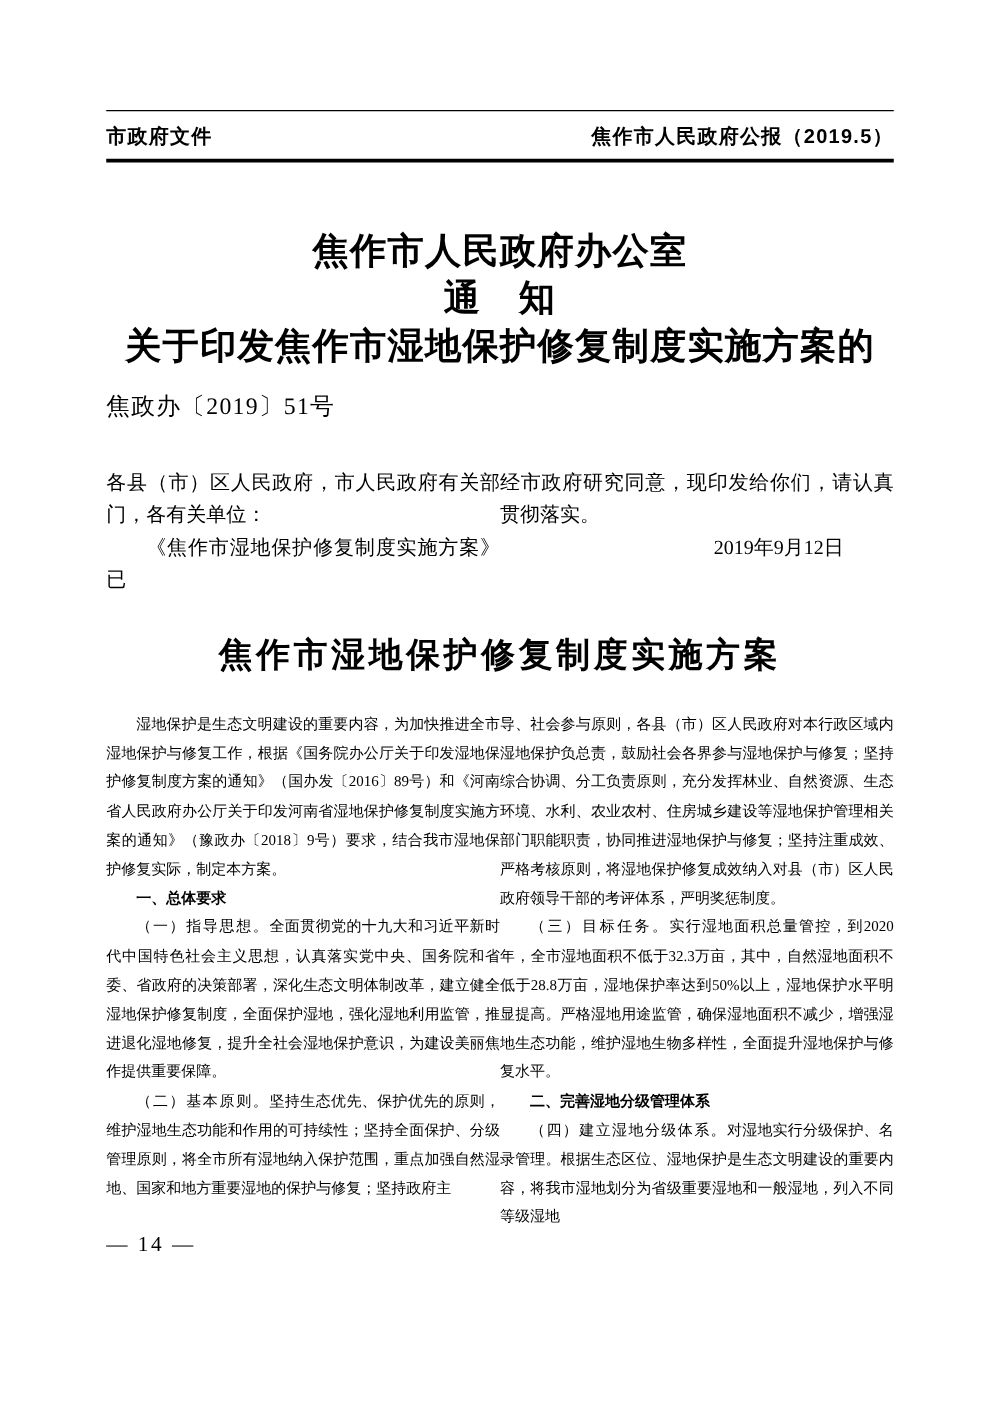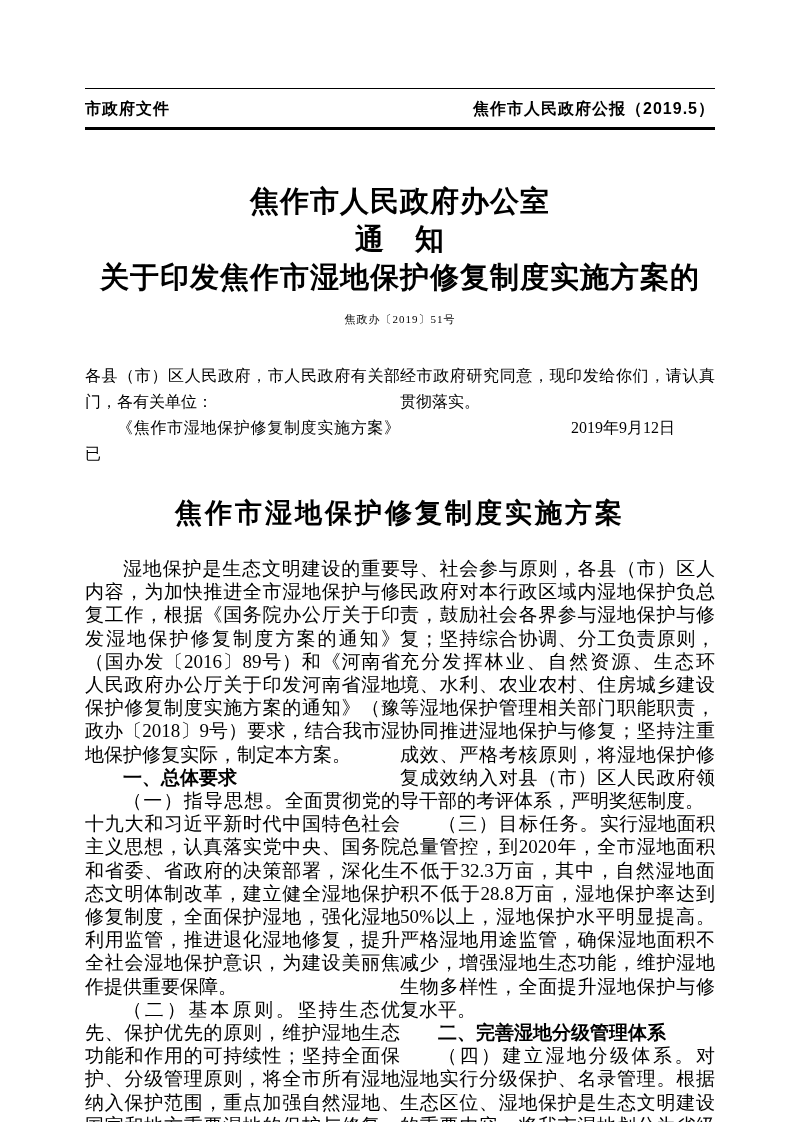"焦政办〔2019〕51号" .docnum { font-size: 11px -> 19px; text-align: center -> none }
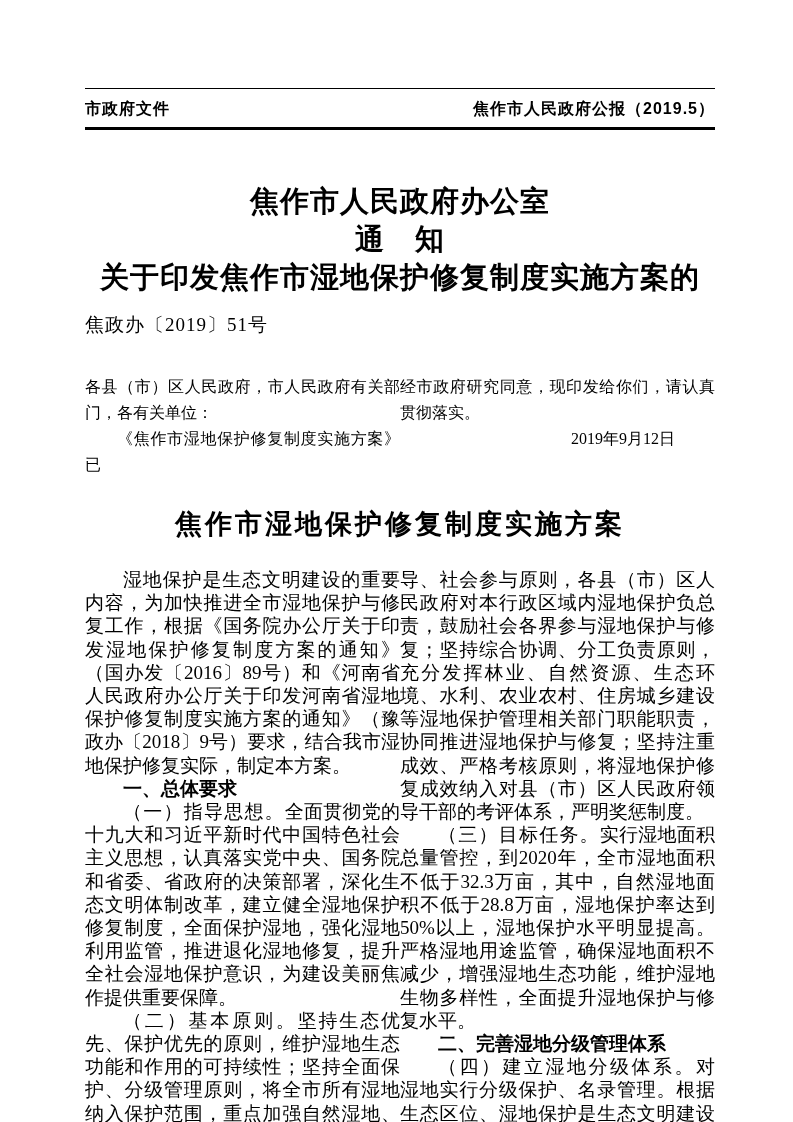"湿地保护是生态文明建设的重要内容，为加快推进全市湿地保护与修复工作，根据《国务院" .body-cols p { font-size: 19px -> 12px }
